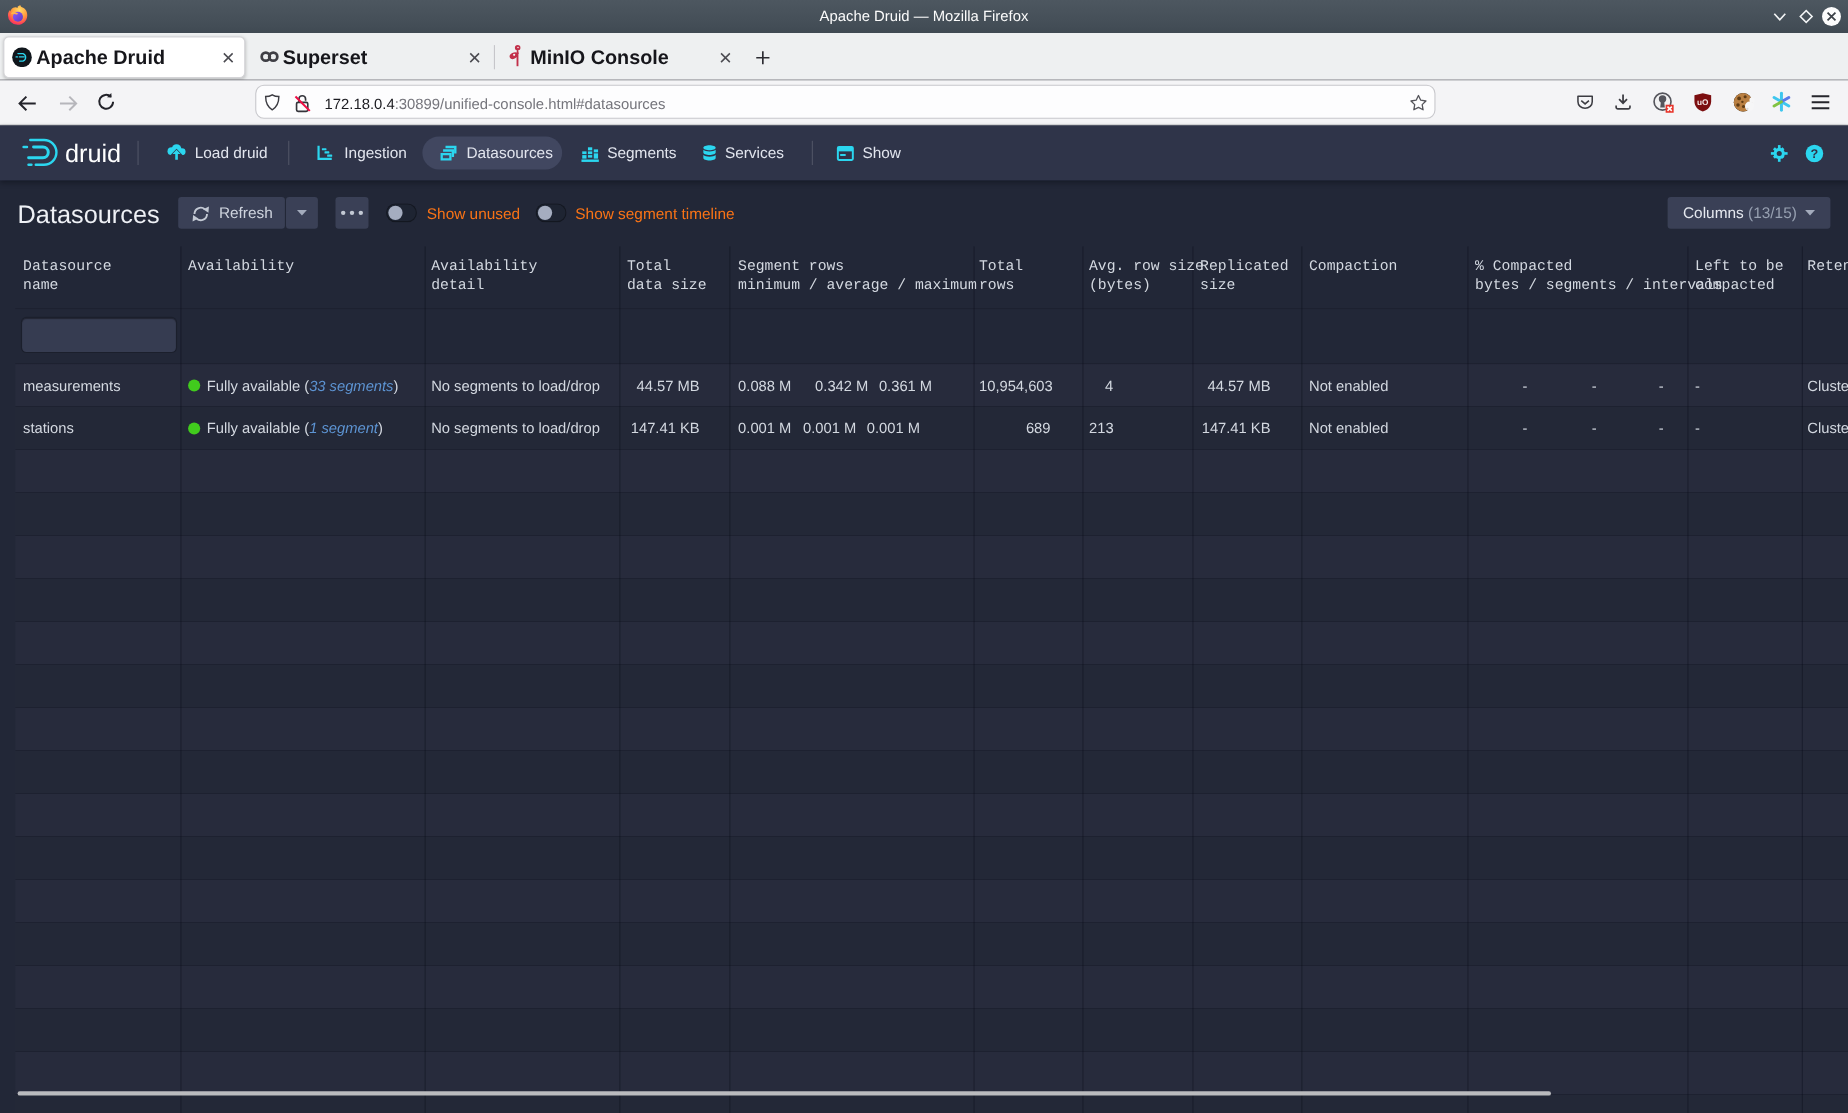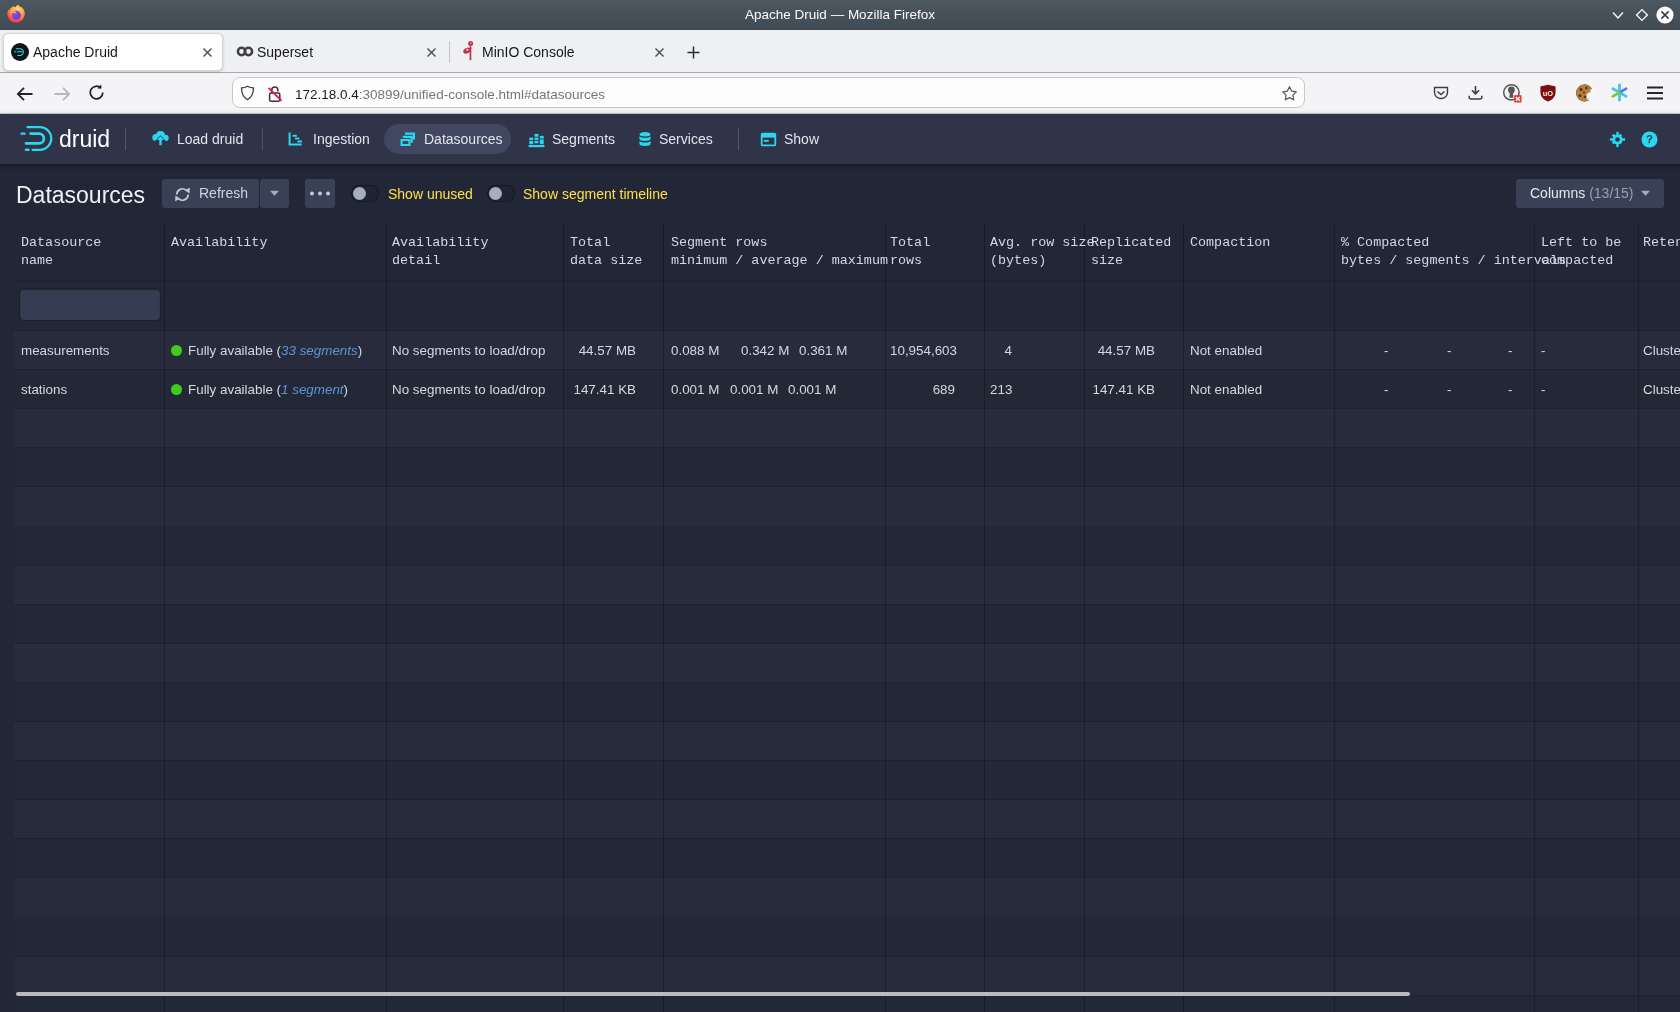"Apache Druid" .tabtxt { font-size: 14px -> 18px; font-weight: none -> bold }
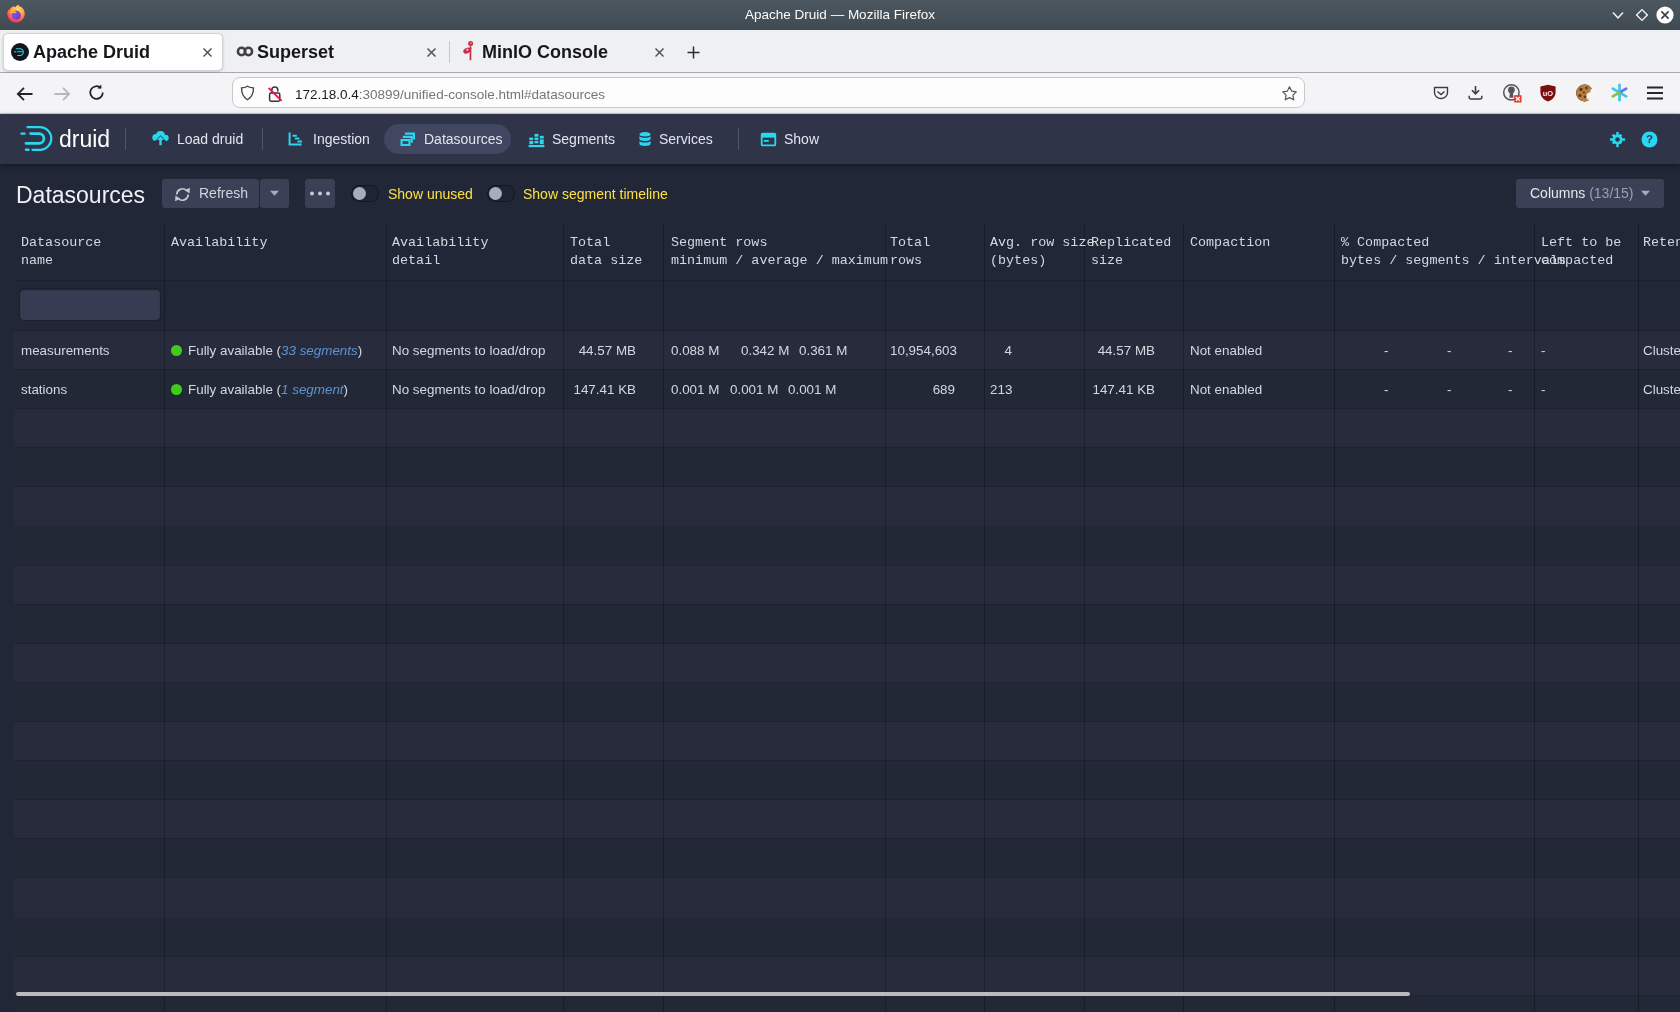"Show unused" .hdrtxt { color: #fde047 -> #f97316 }
